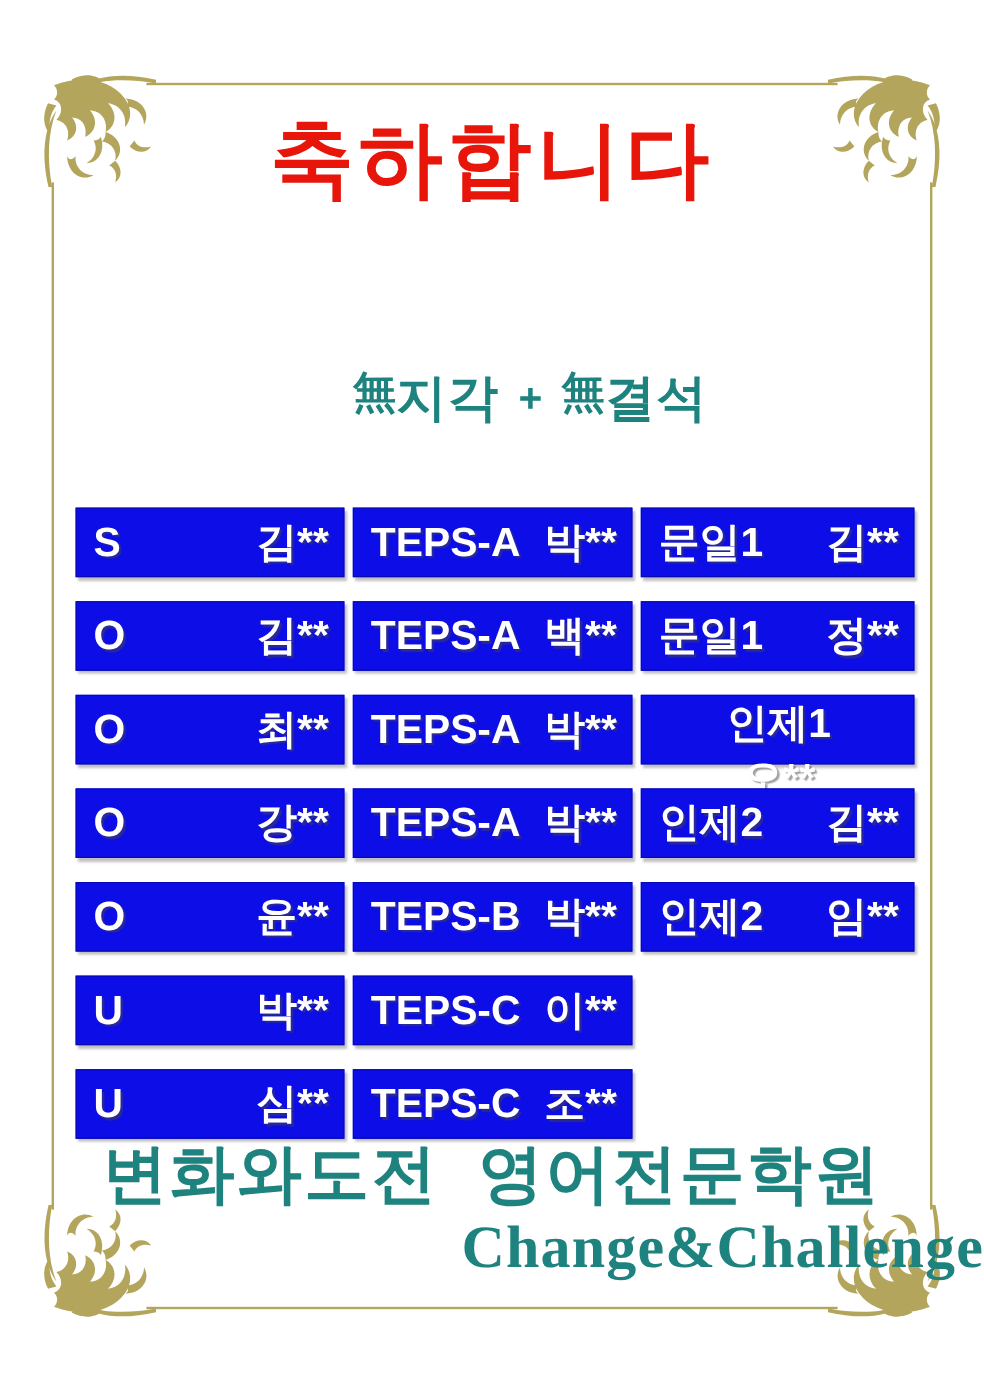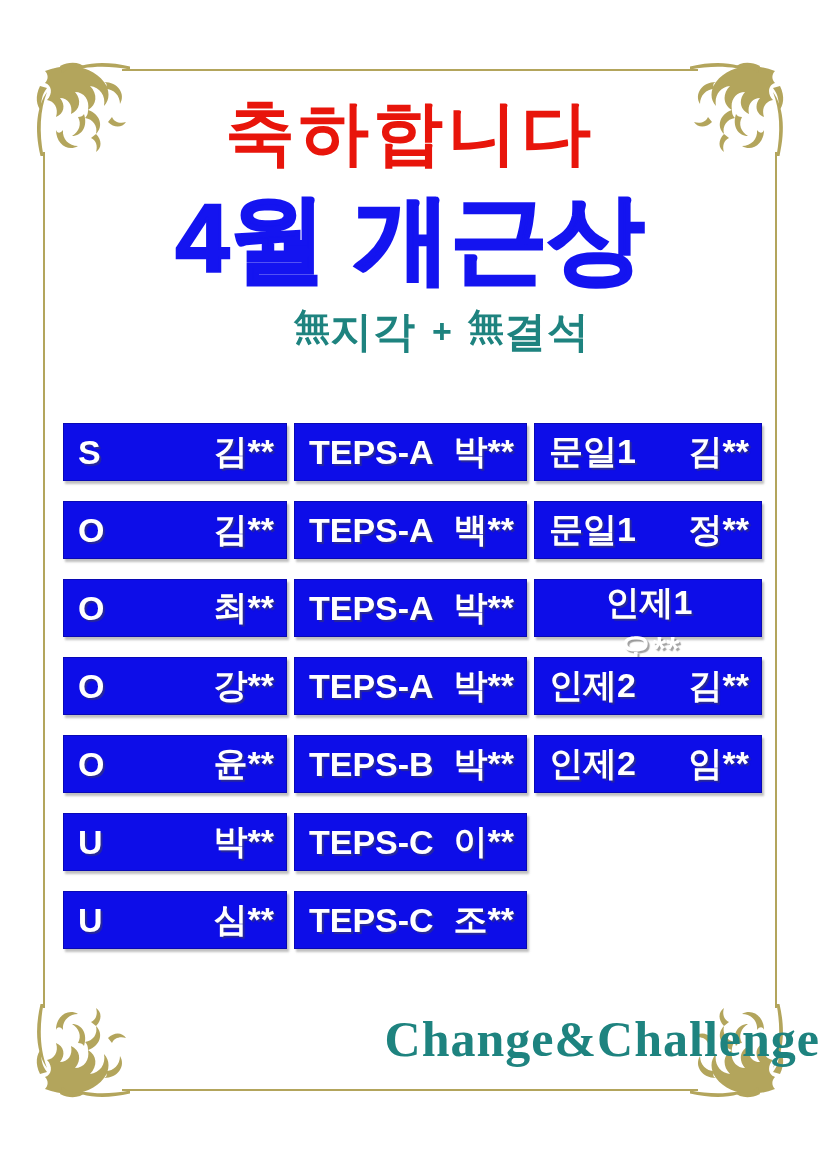"4월 개근상" div.award-title { html: <div>4월 개근상</div> -> none }
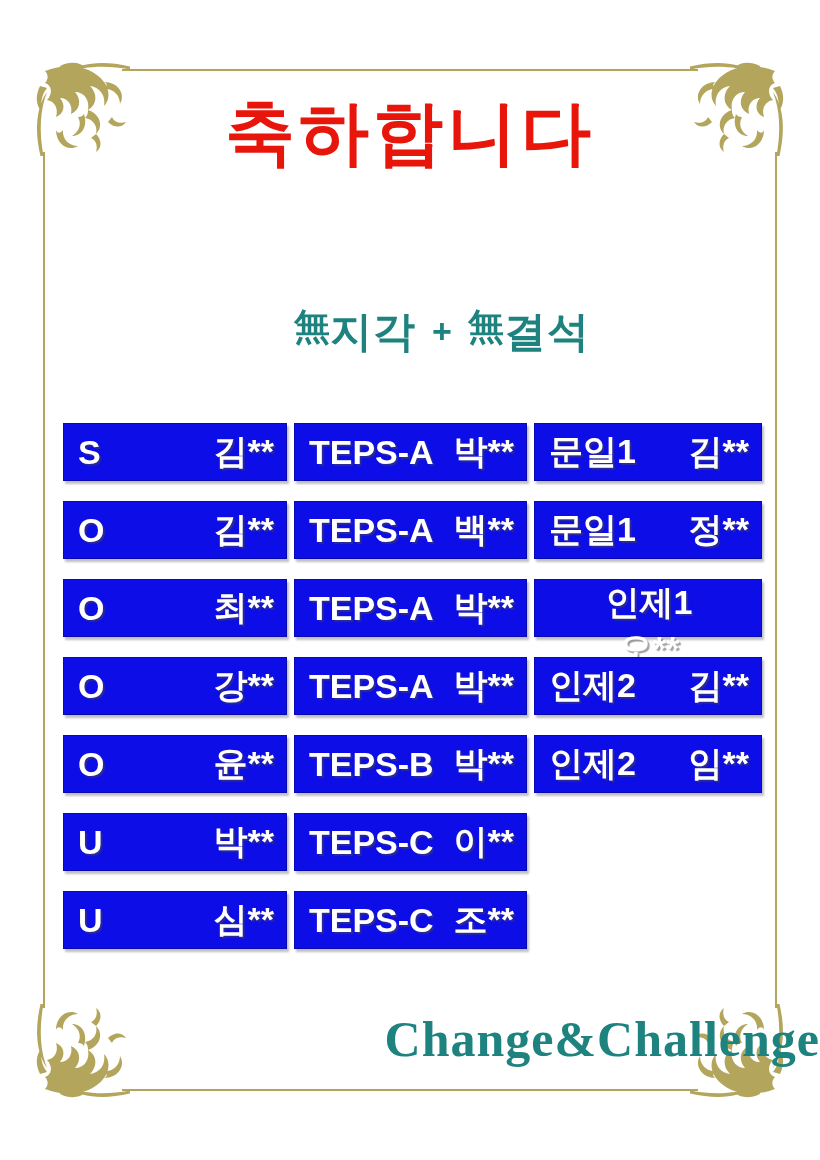"변화와도전 영어전문학원" div.academy { html: none -> <div>변화와도전 영어전문학원</div> }
